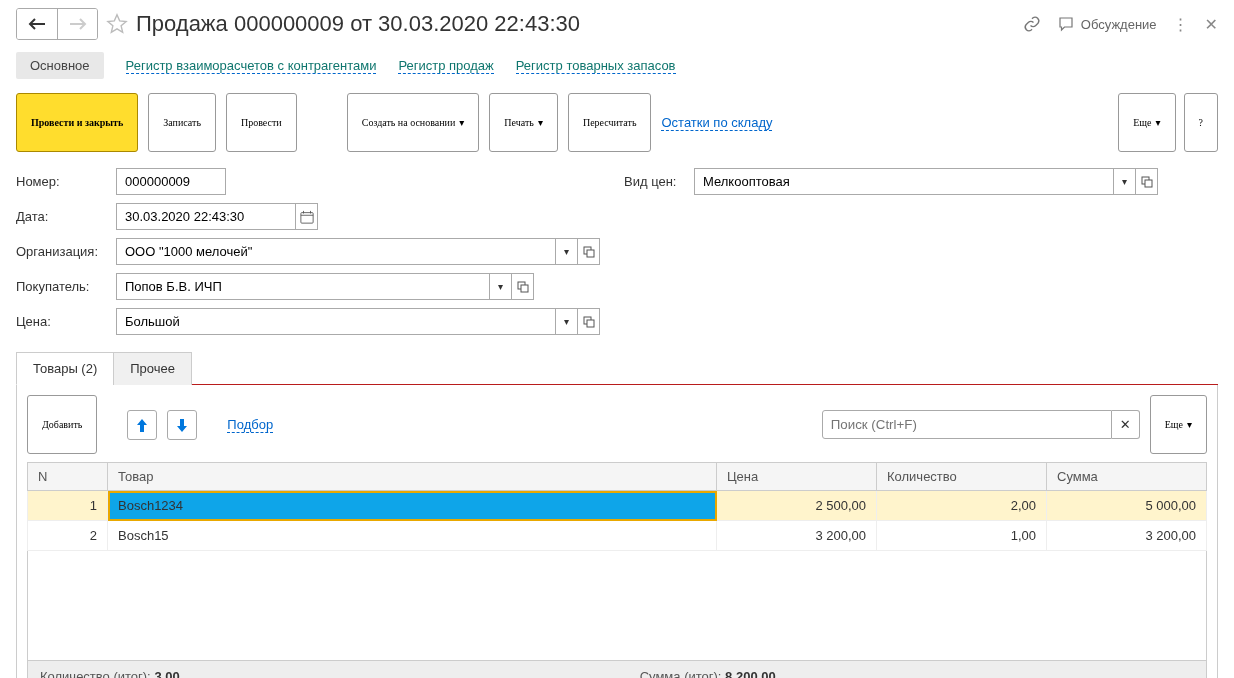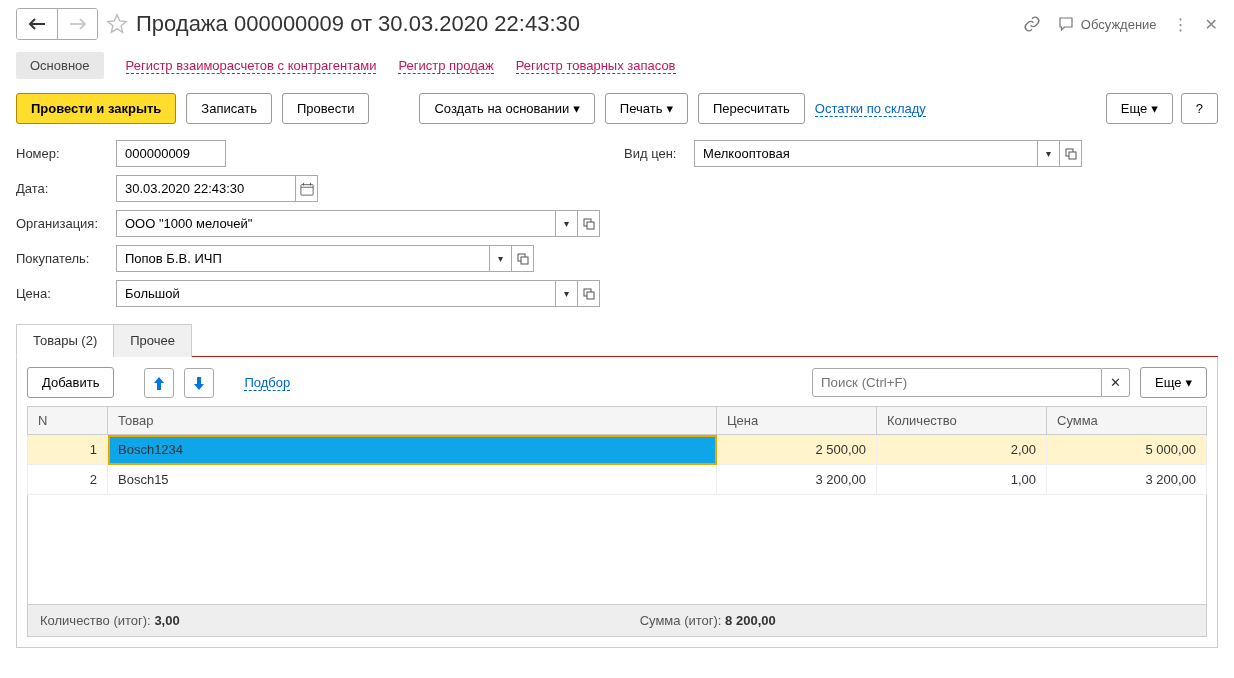"Регистр взаиморасчетов с контрагентами" .nav-links a { color: #be185d -> #0f766e }
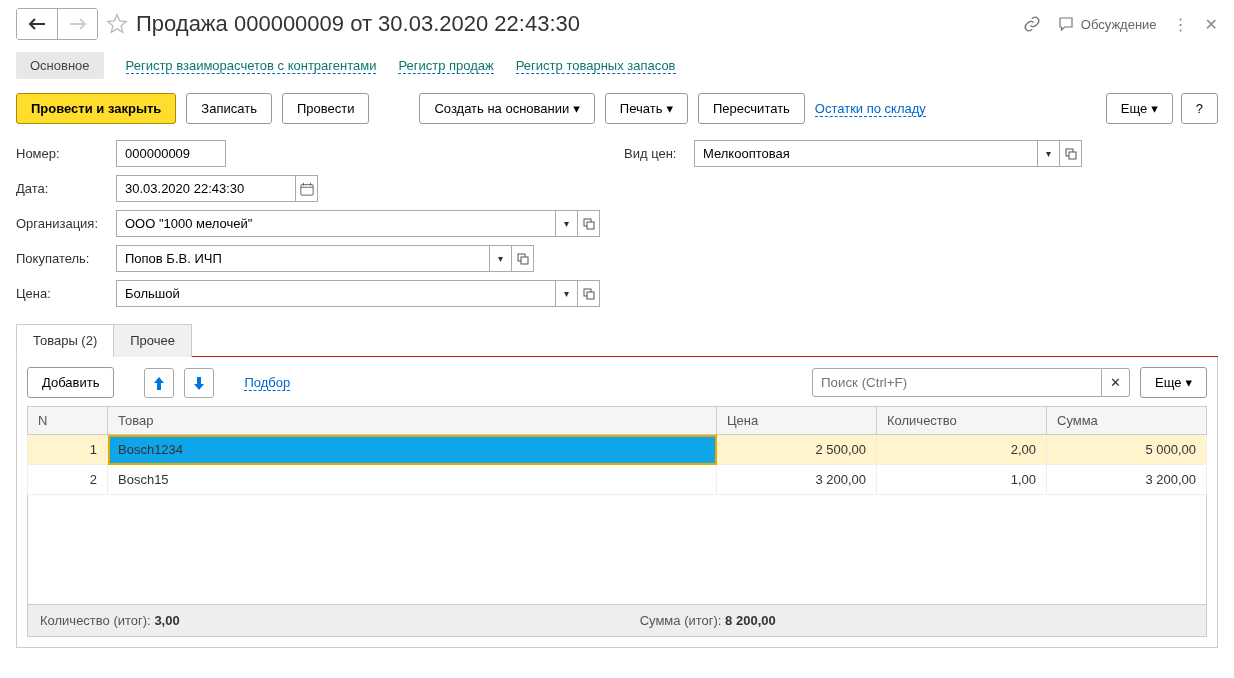"Провести и закрыть" .btn { font-family: none -> Liberation Serif, serif; font-size: 13px -> 10px; padding: 7px 14px -> 23px 14px }
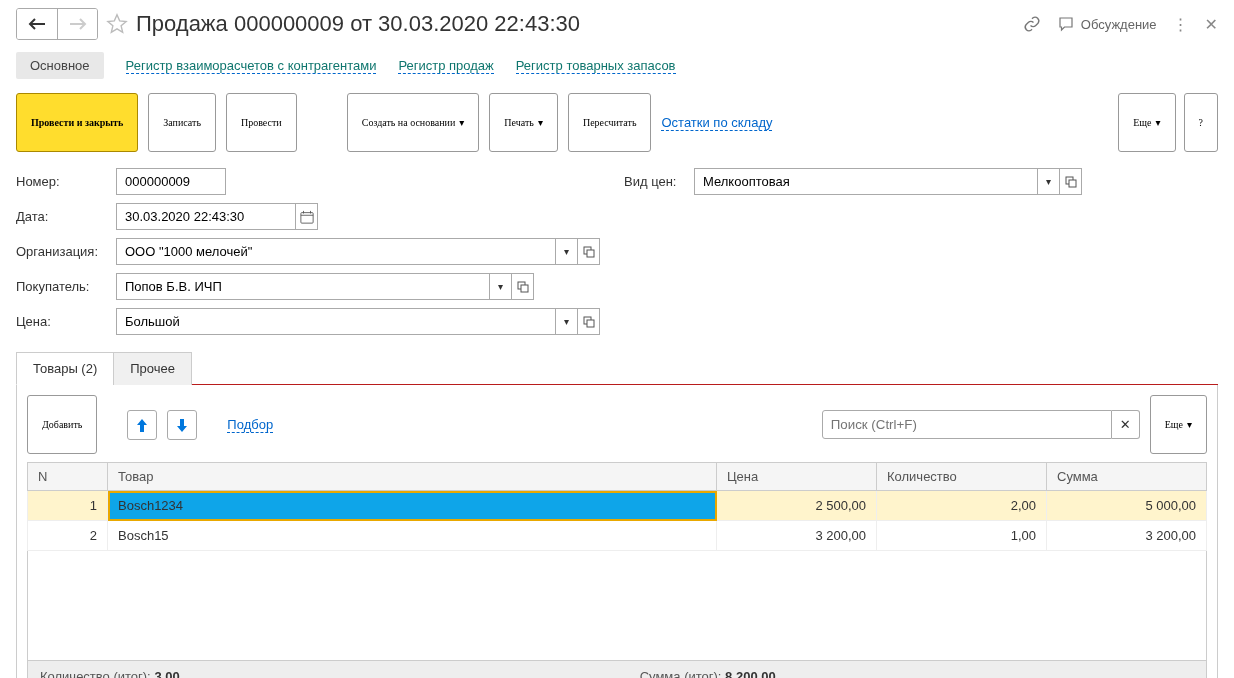"Мелкооптовая" input.form-input { width: 344px -> 420px }
